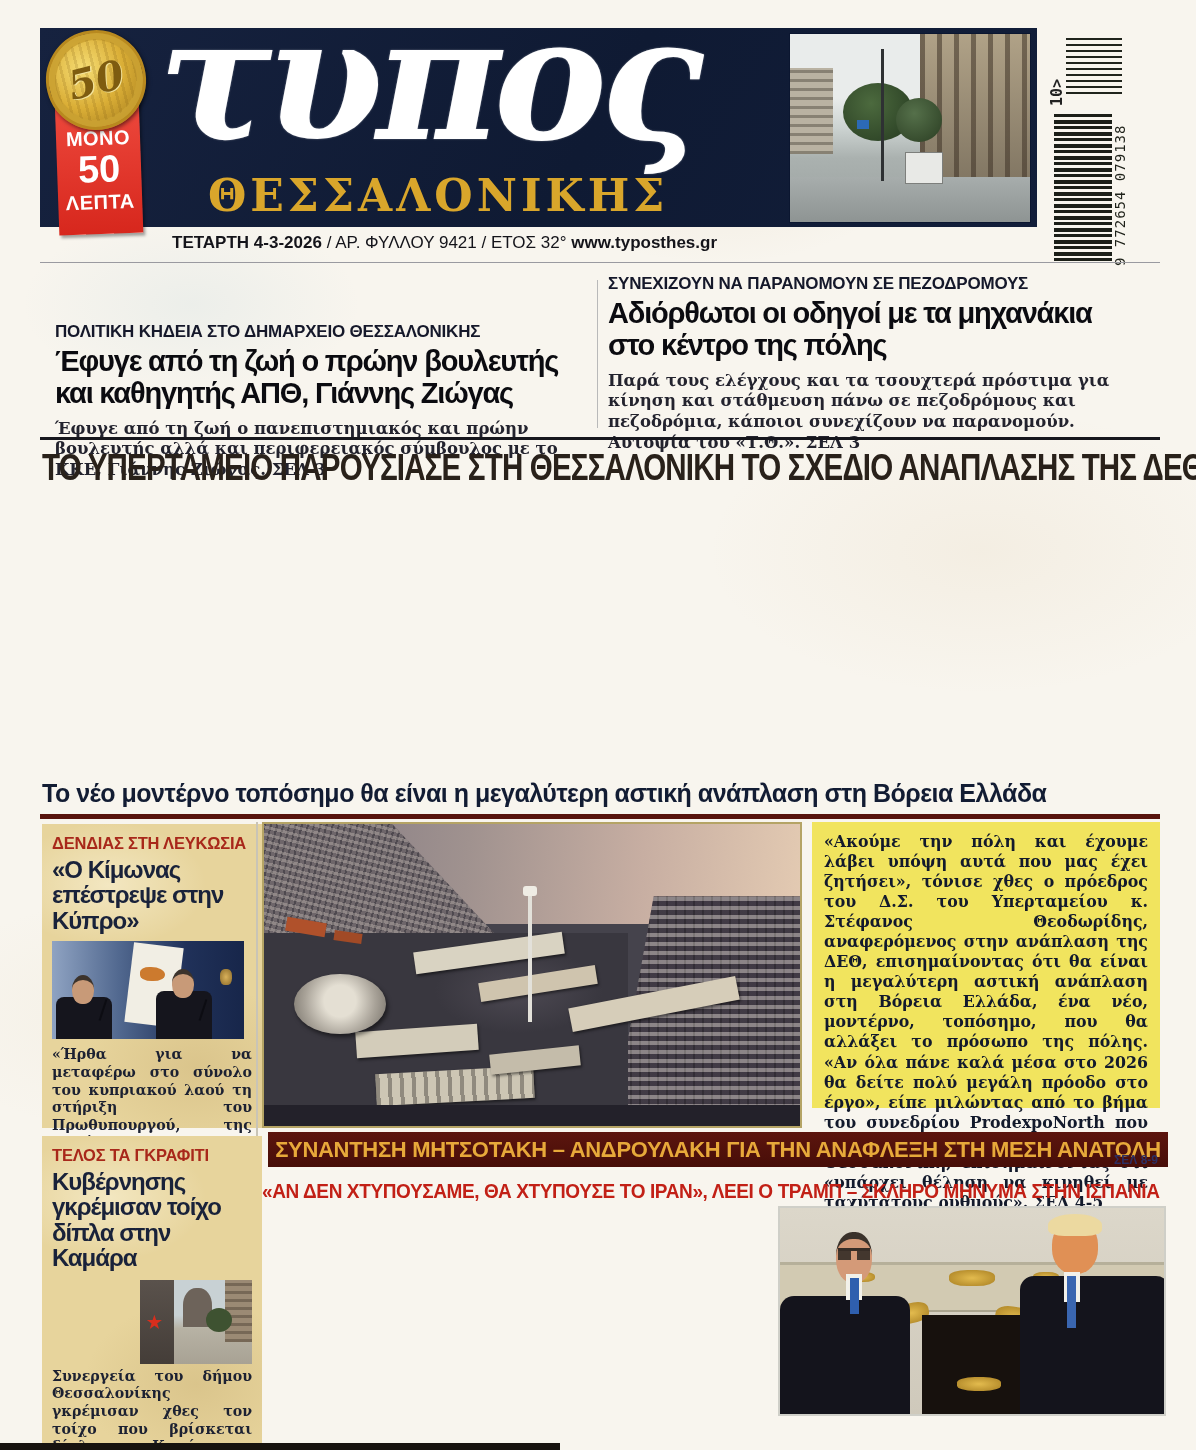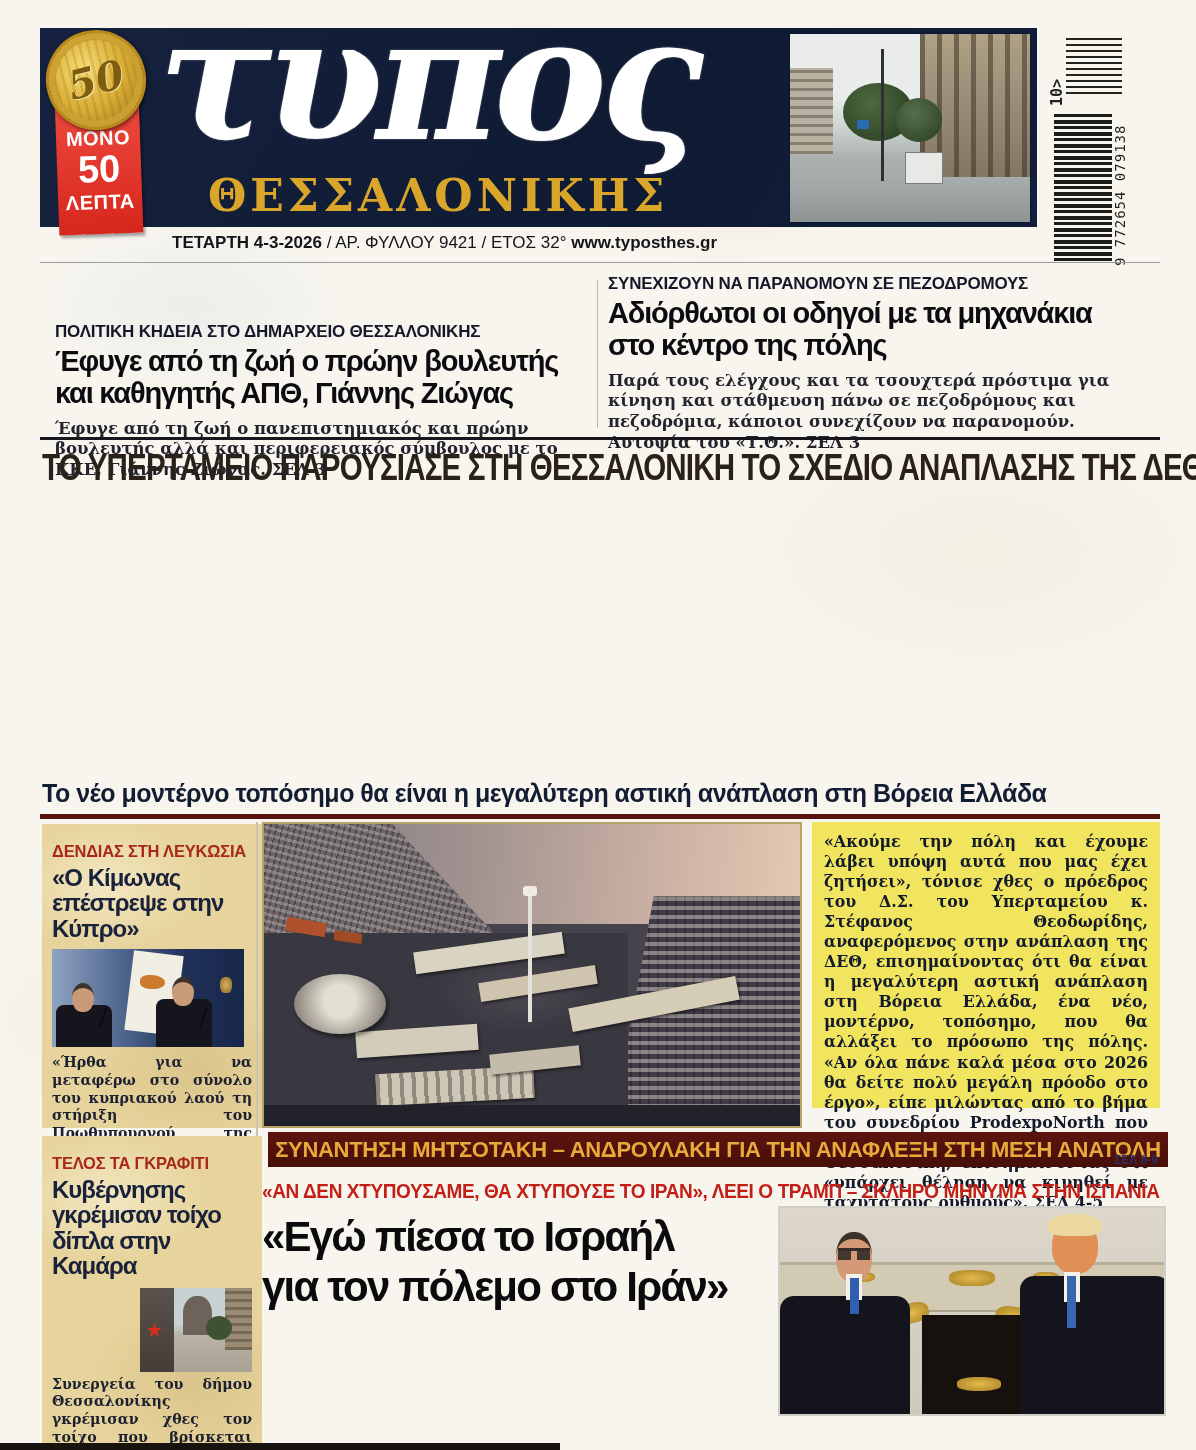"ΔΕΝΔΙΑΣ ΣΤΗ ΛΕΥΚΩΣΙΑ" .side { padding: 18px 10px -> 10px 10px }
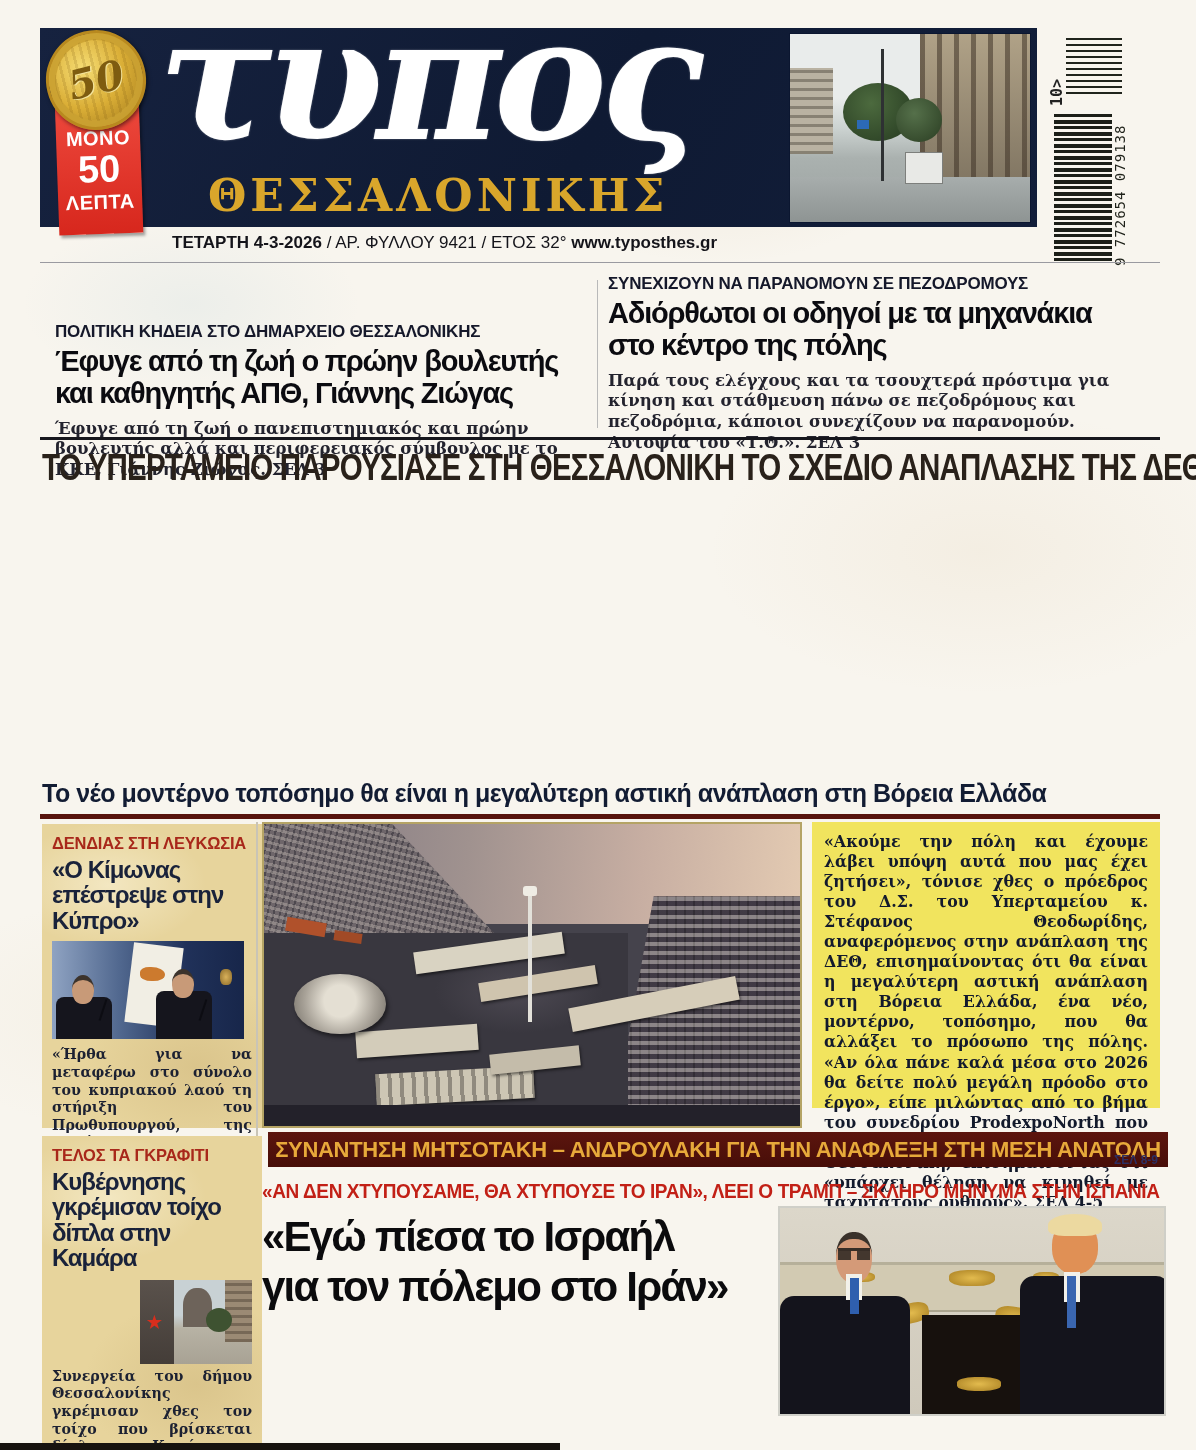"«Εγώ πίεσα το Ισραήλ" div.abs { html: <div> <div>«Εγώ πίεσα το Ισραήλ</div> <div>για τον πόλεμο στο Ιράν»</div> </div> -> none }
